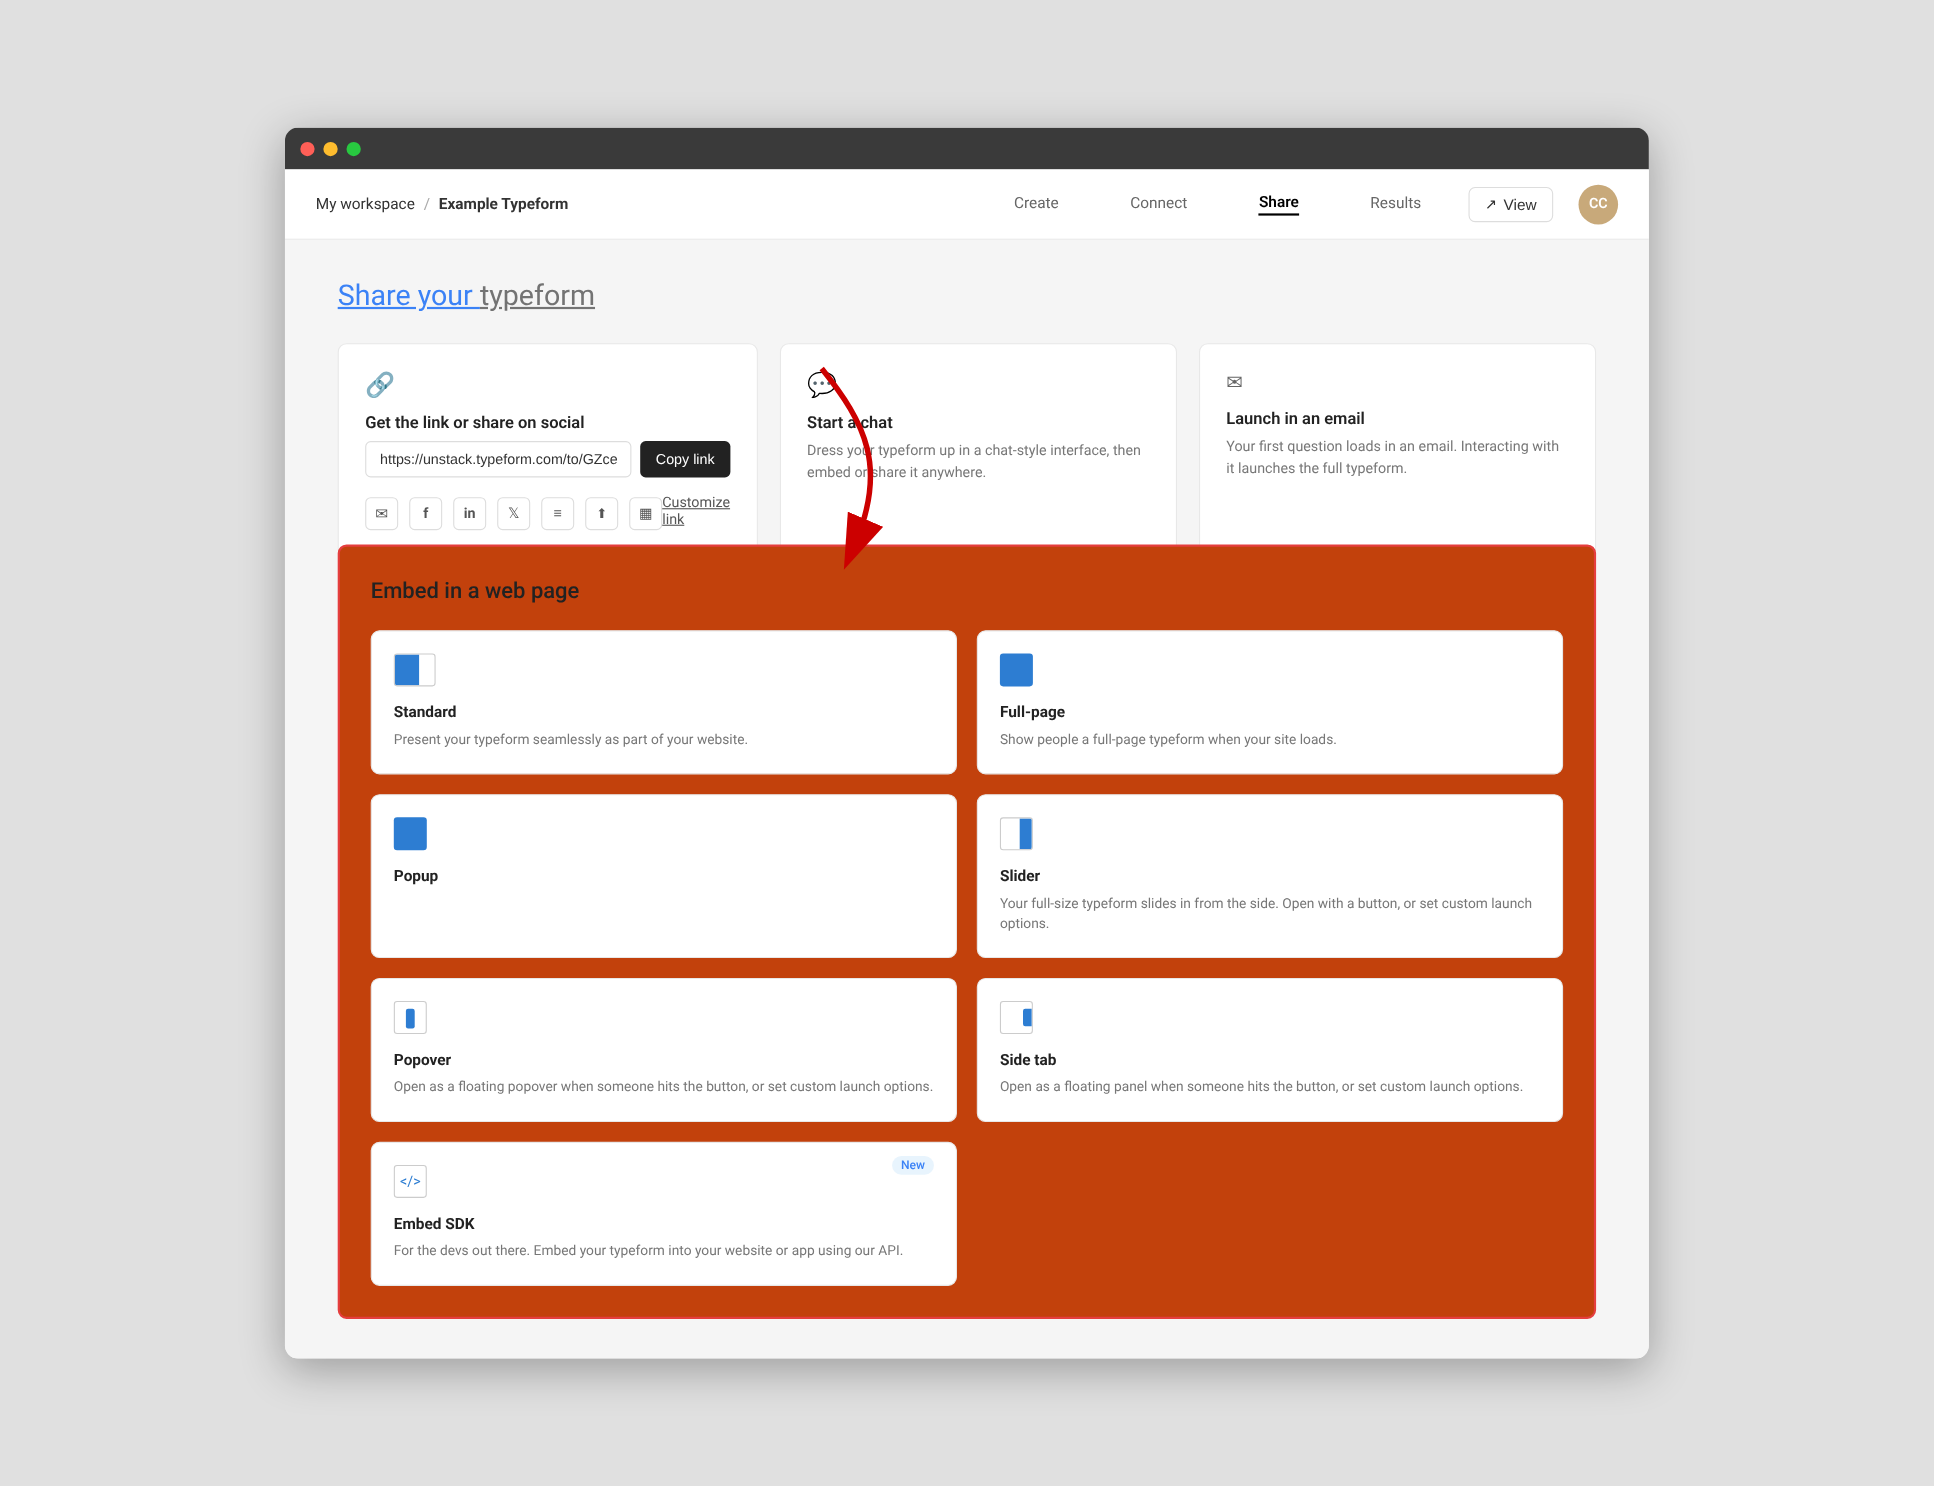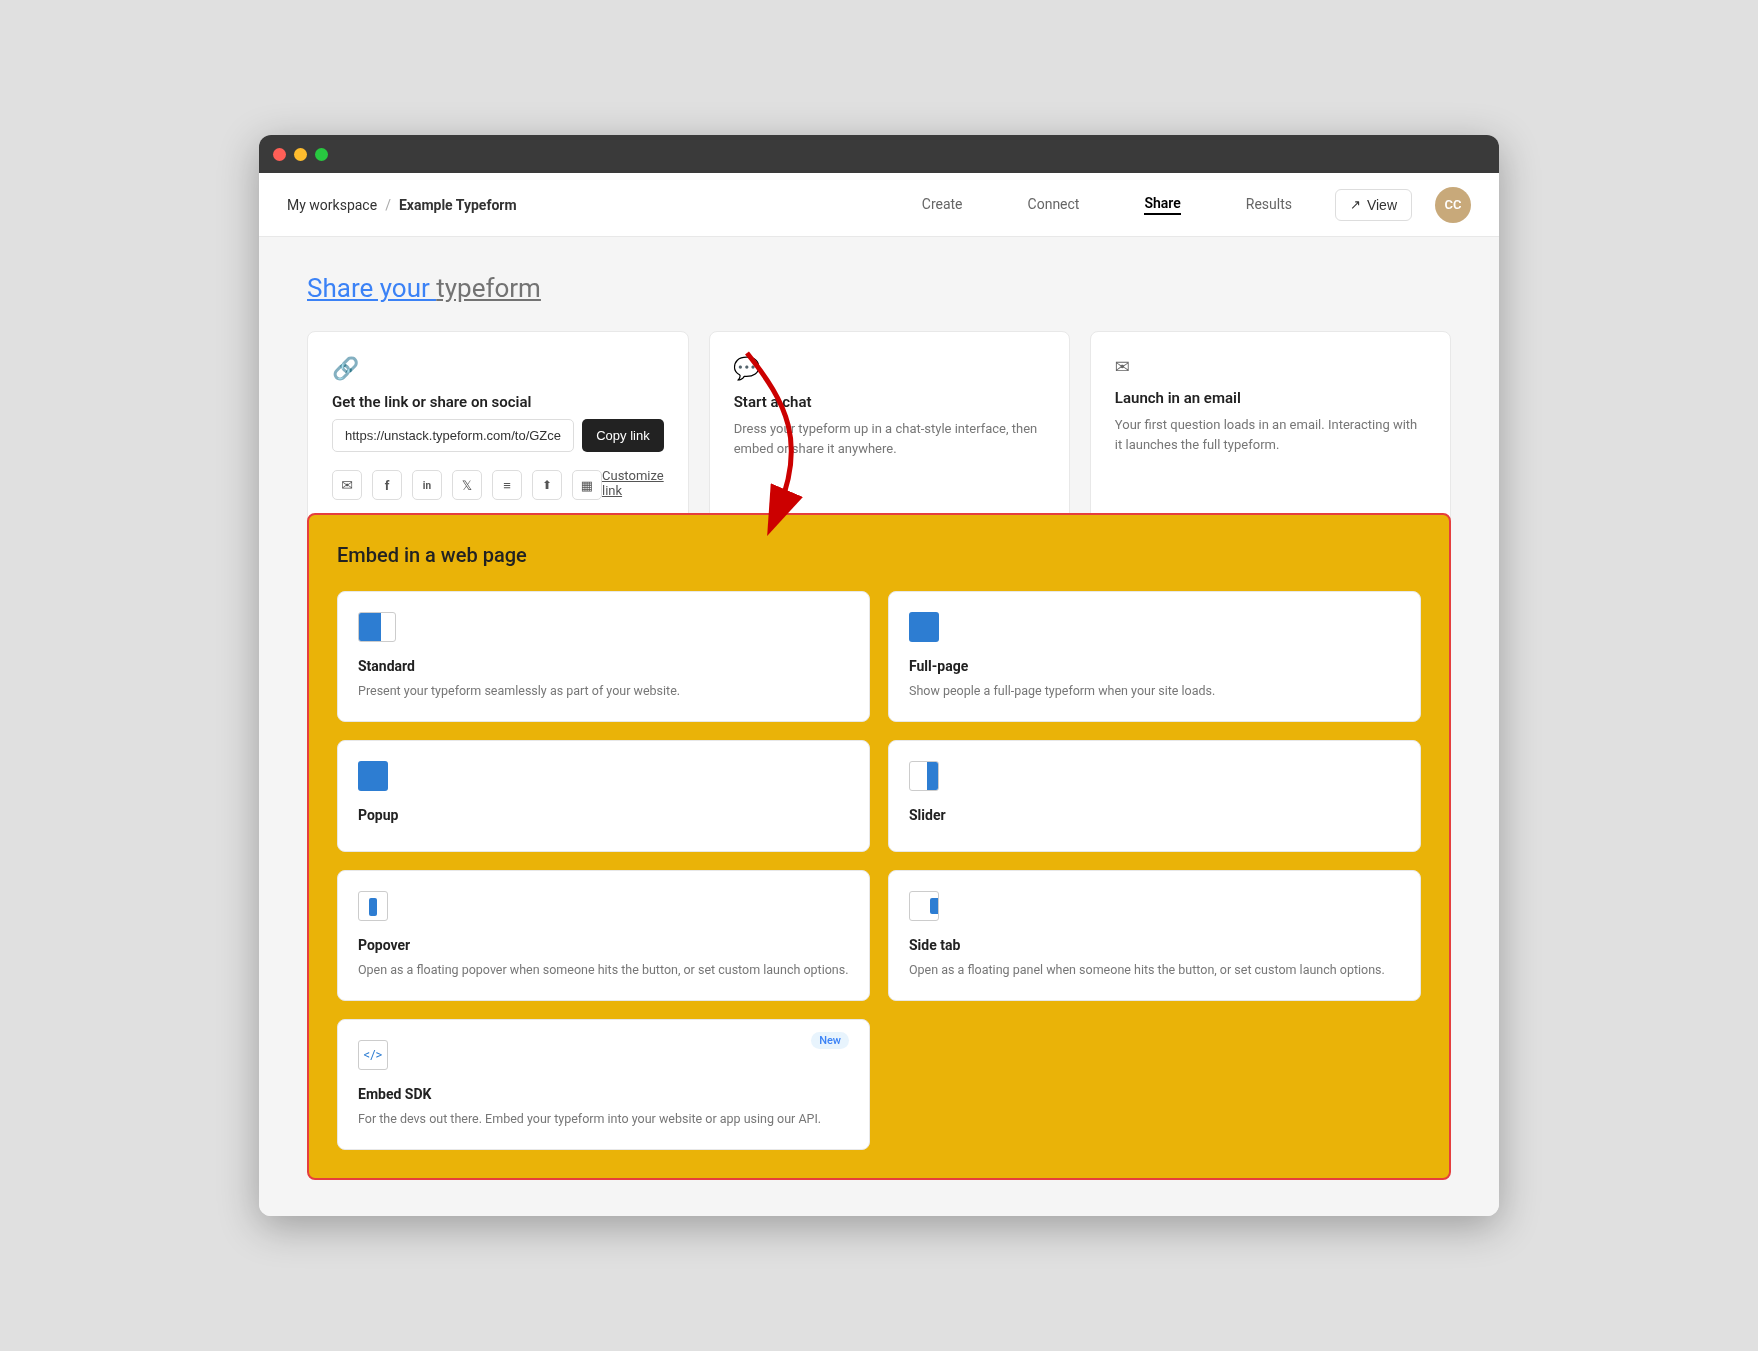"in" div.social-icon { font-size: 10px -> 13px }
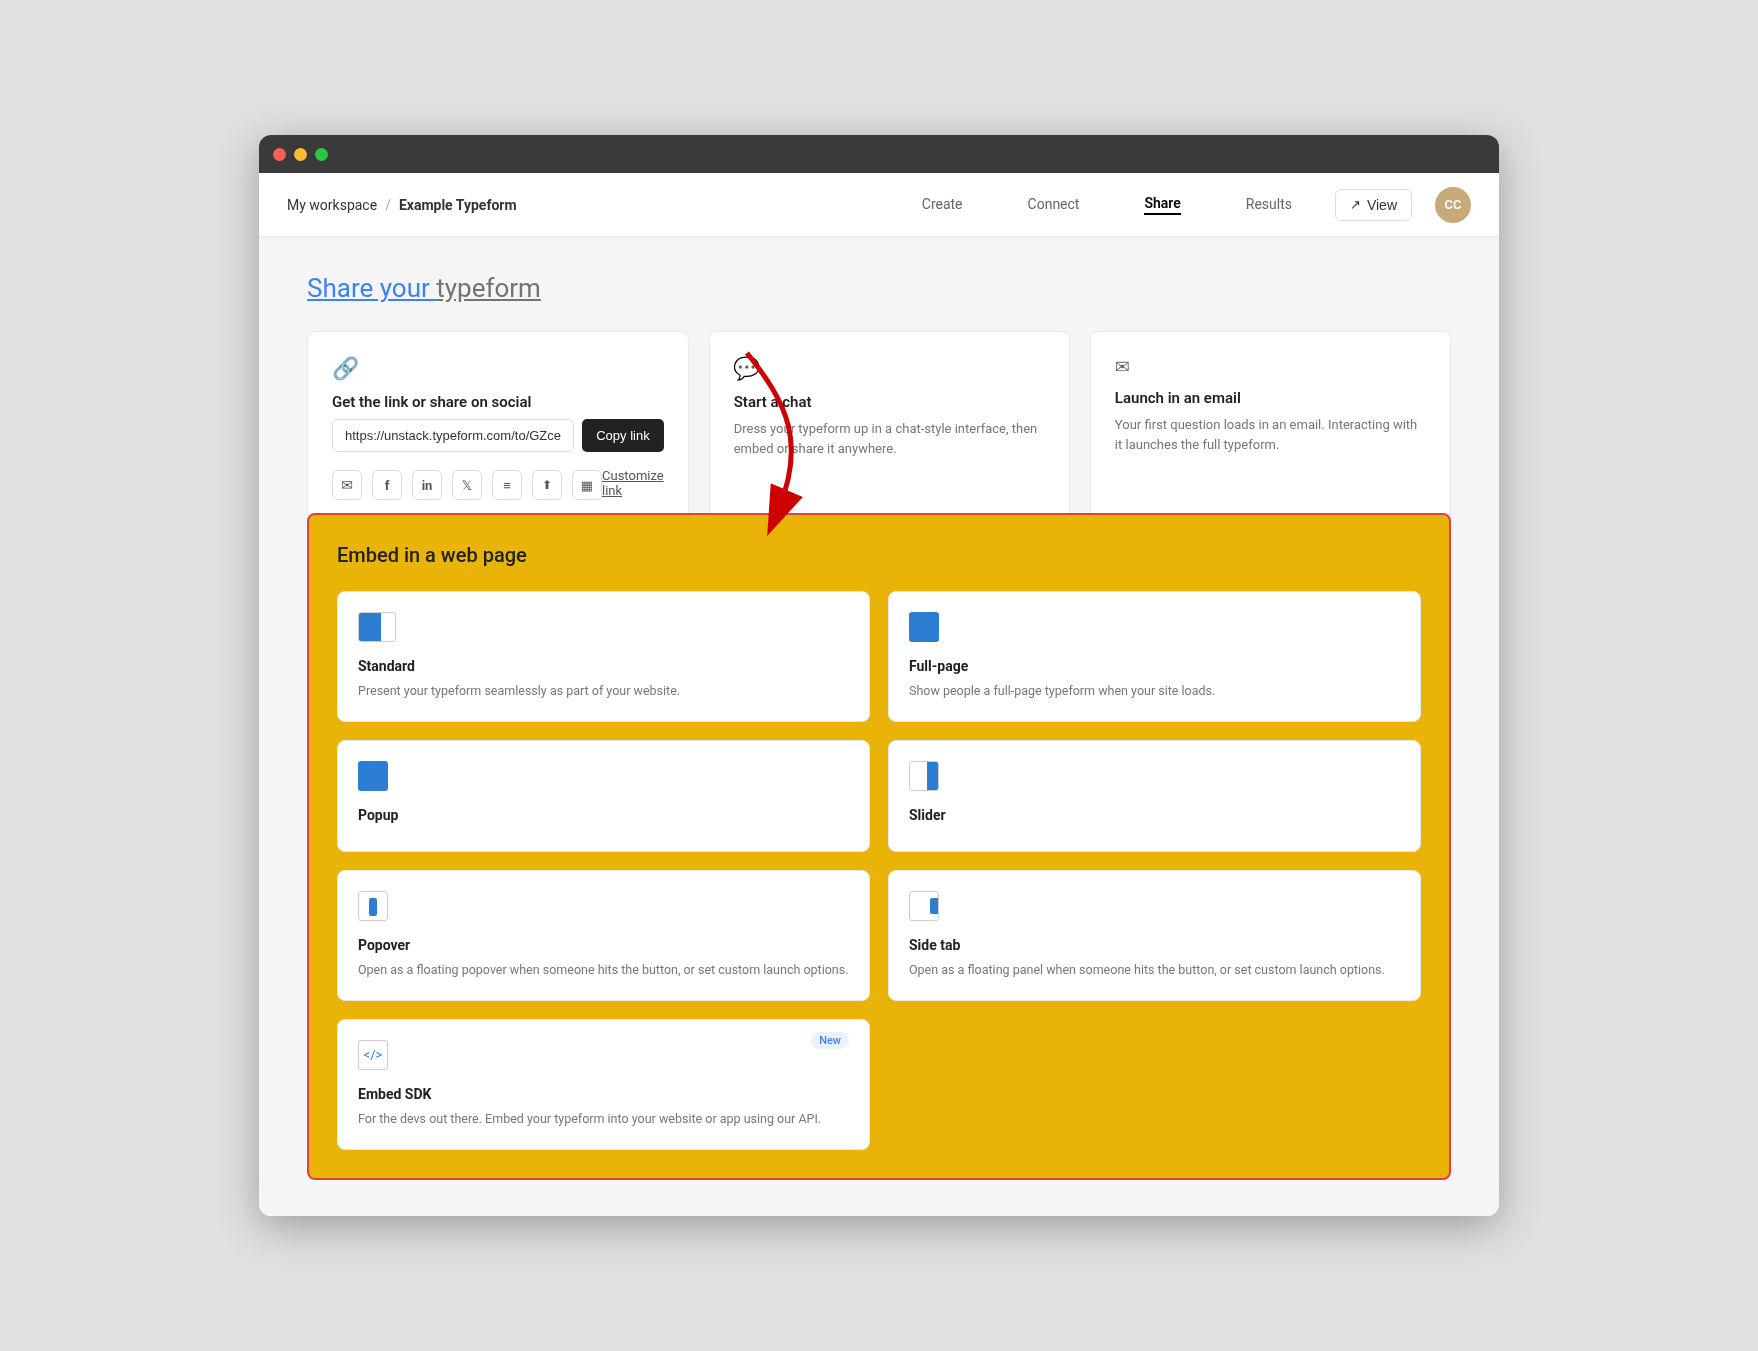"Embed in a web page" .embed-section { background: #eab308 -> #c2410c }
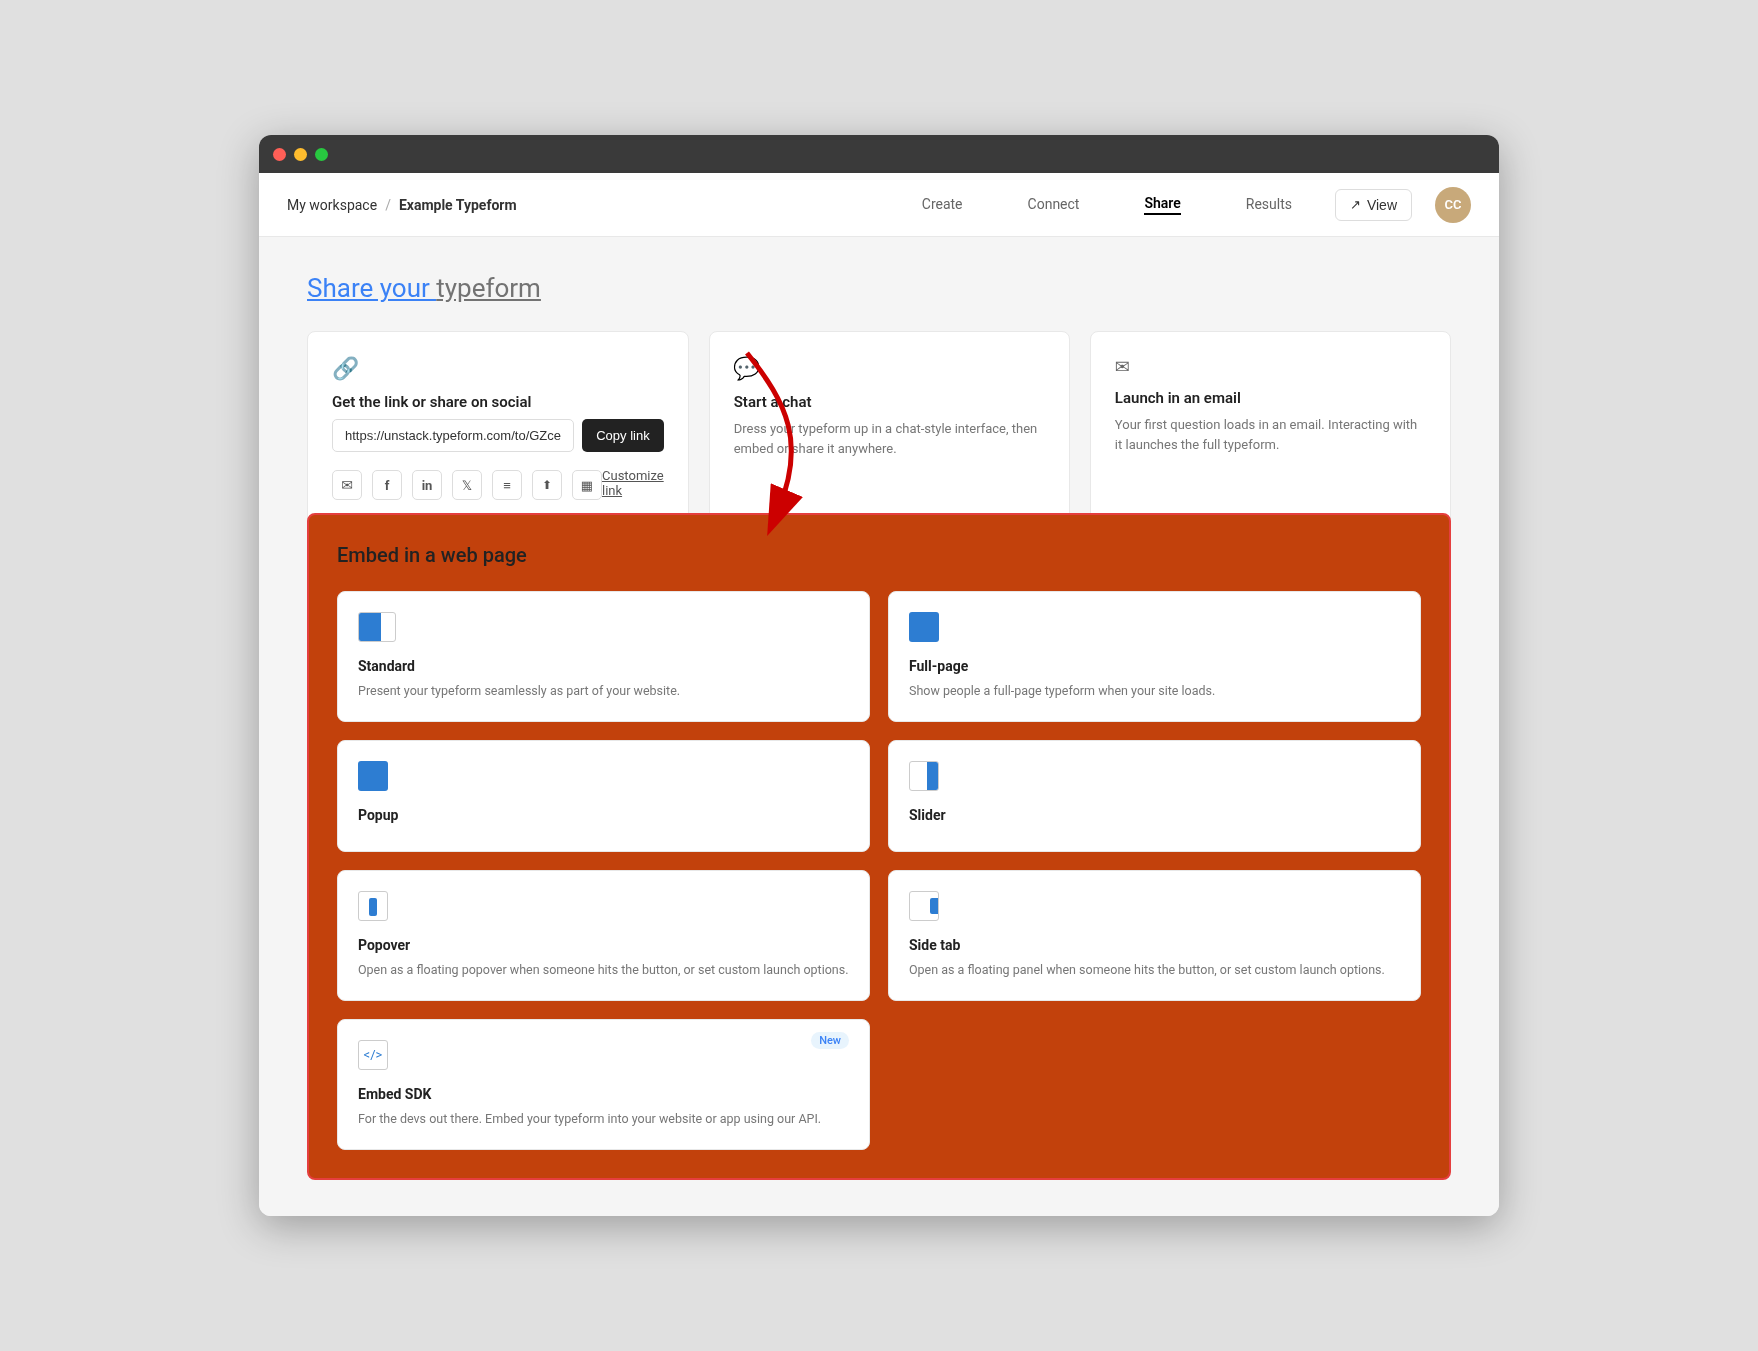"Your full-size typeform slides in" div.embed-card-desc { html: none -> <div>Your full-size typeform slides in from the side. Open with a button, or set custom launch options.</div> }
